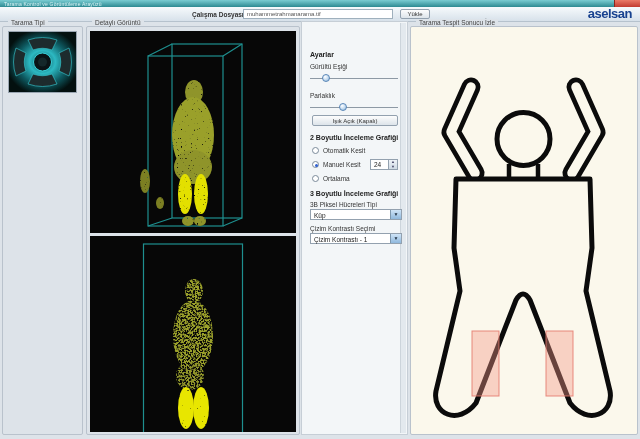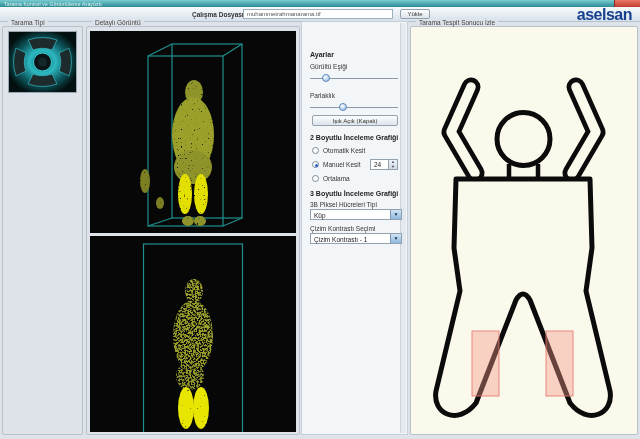"aselsan" .brand { font-size: 16px -> 13px }
